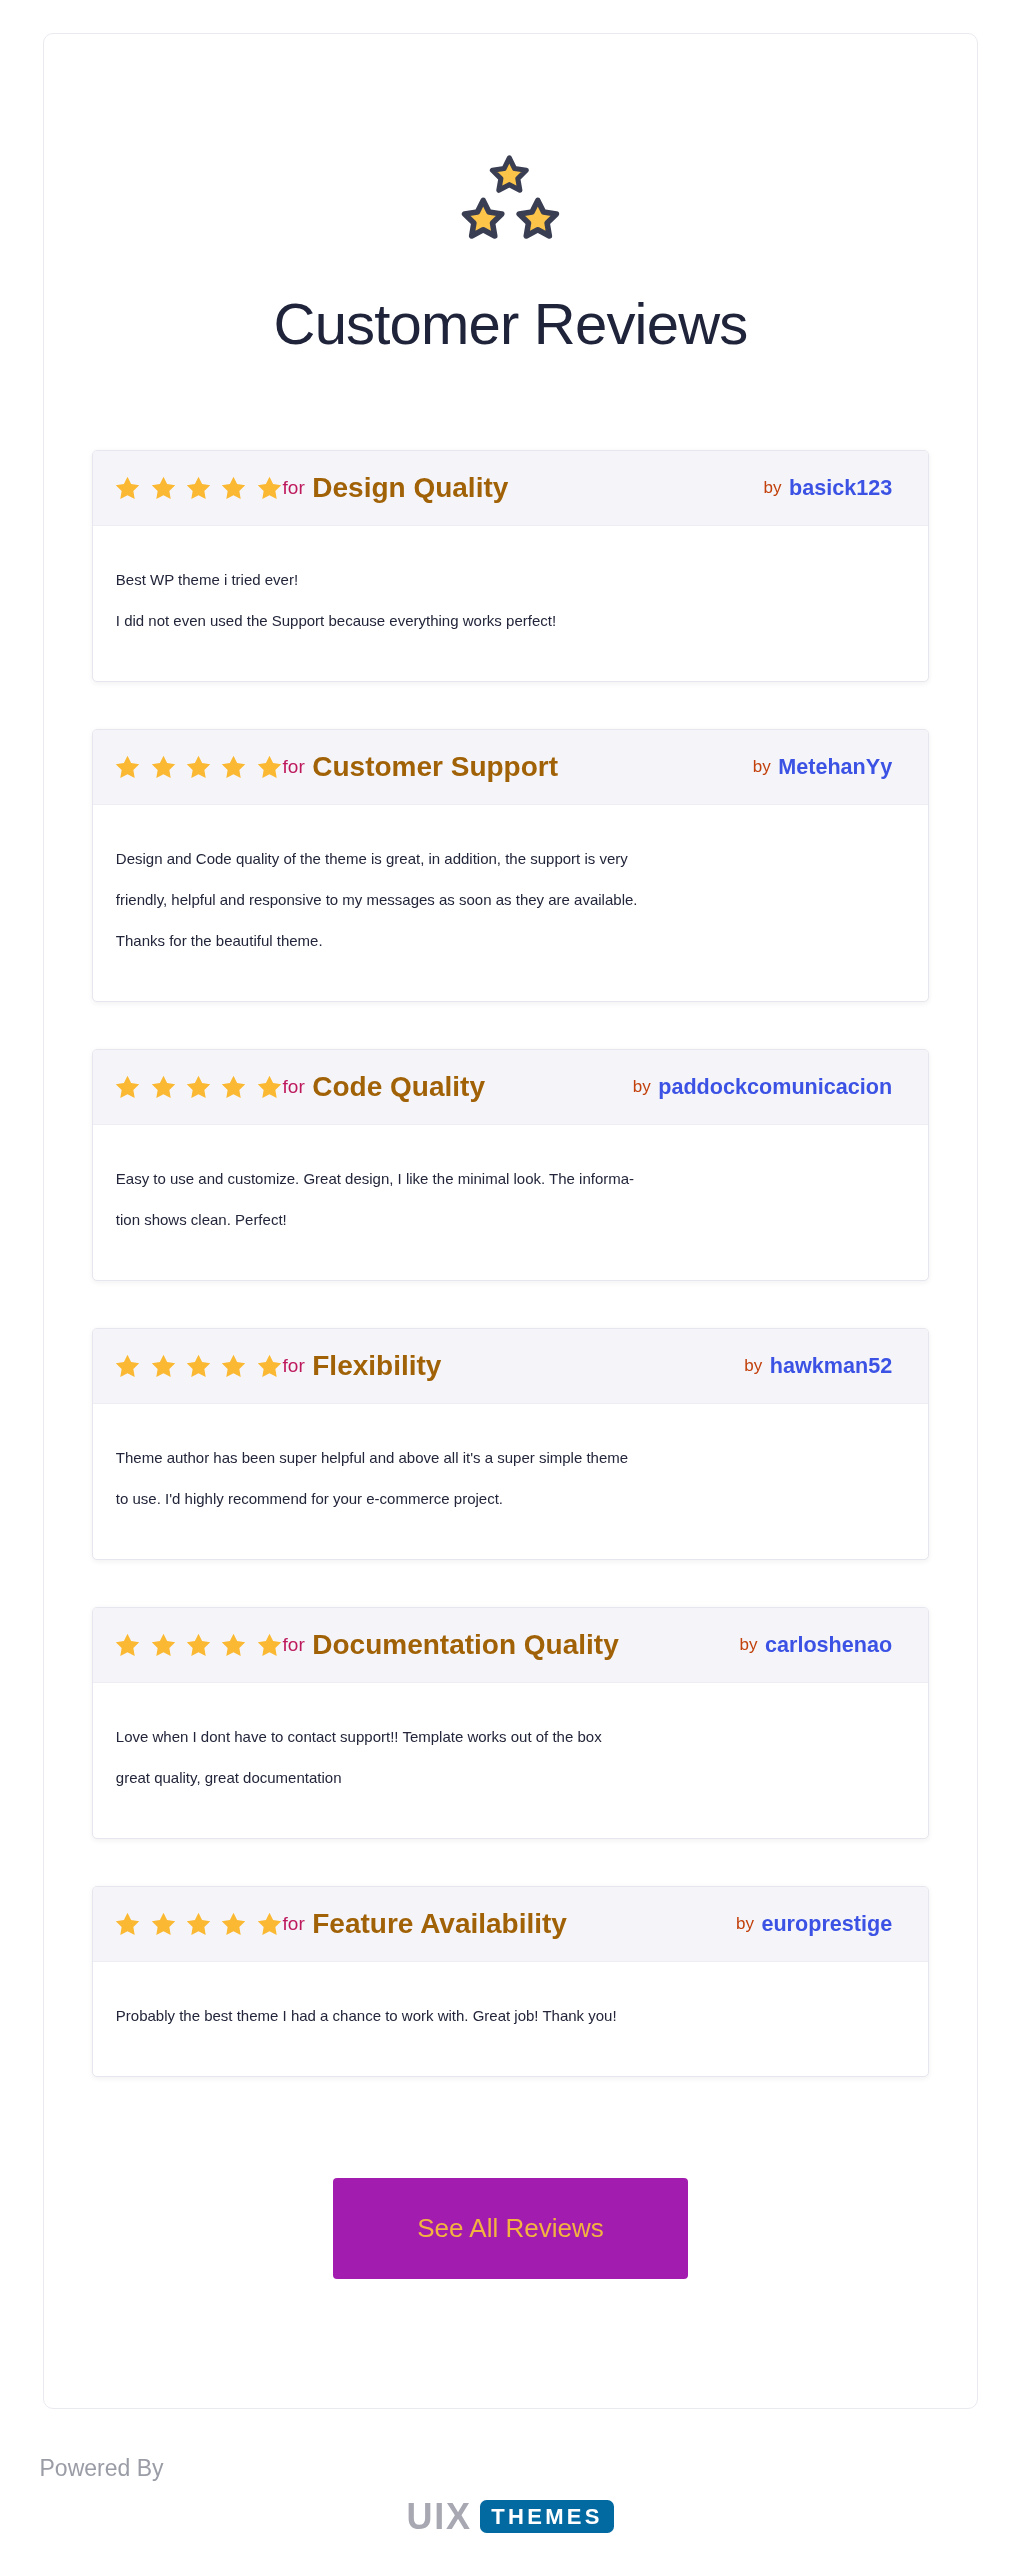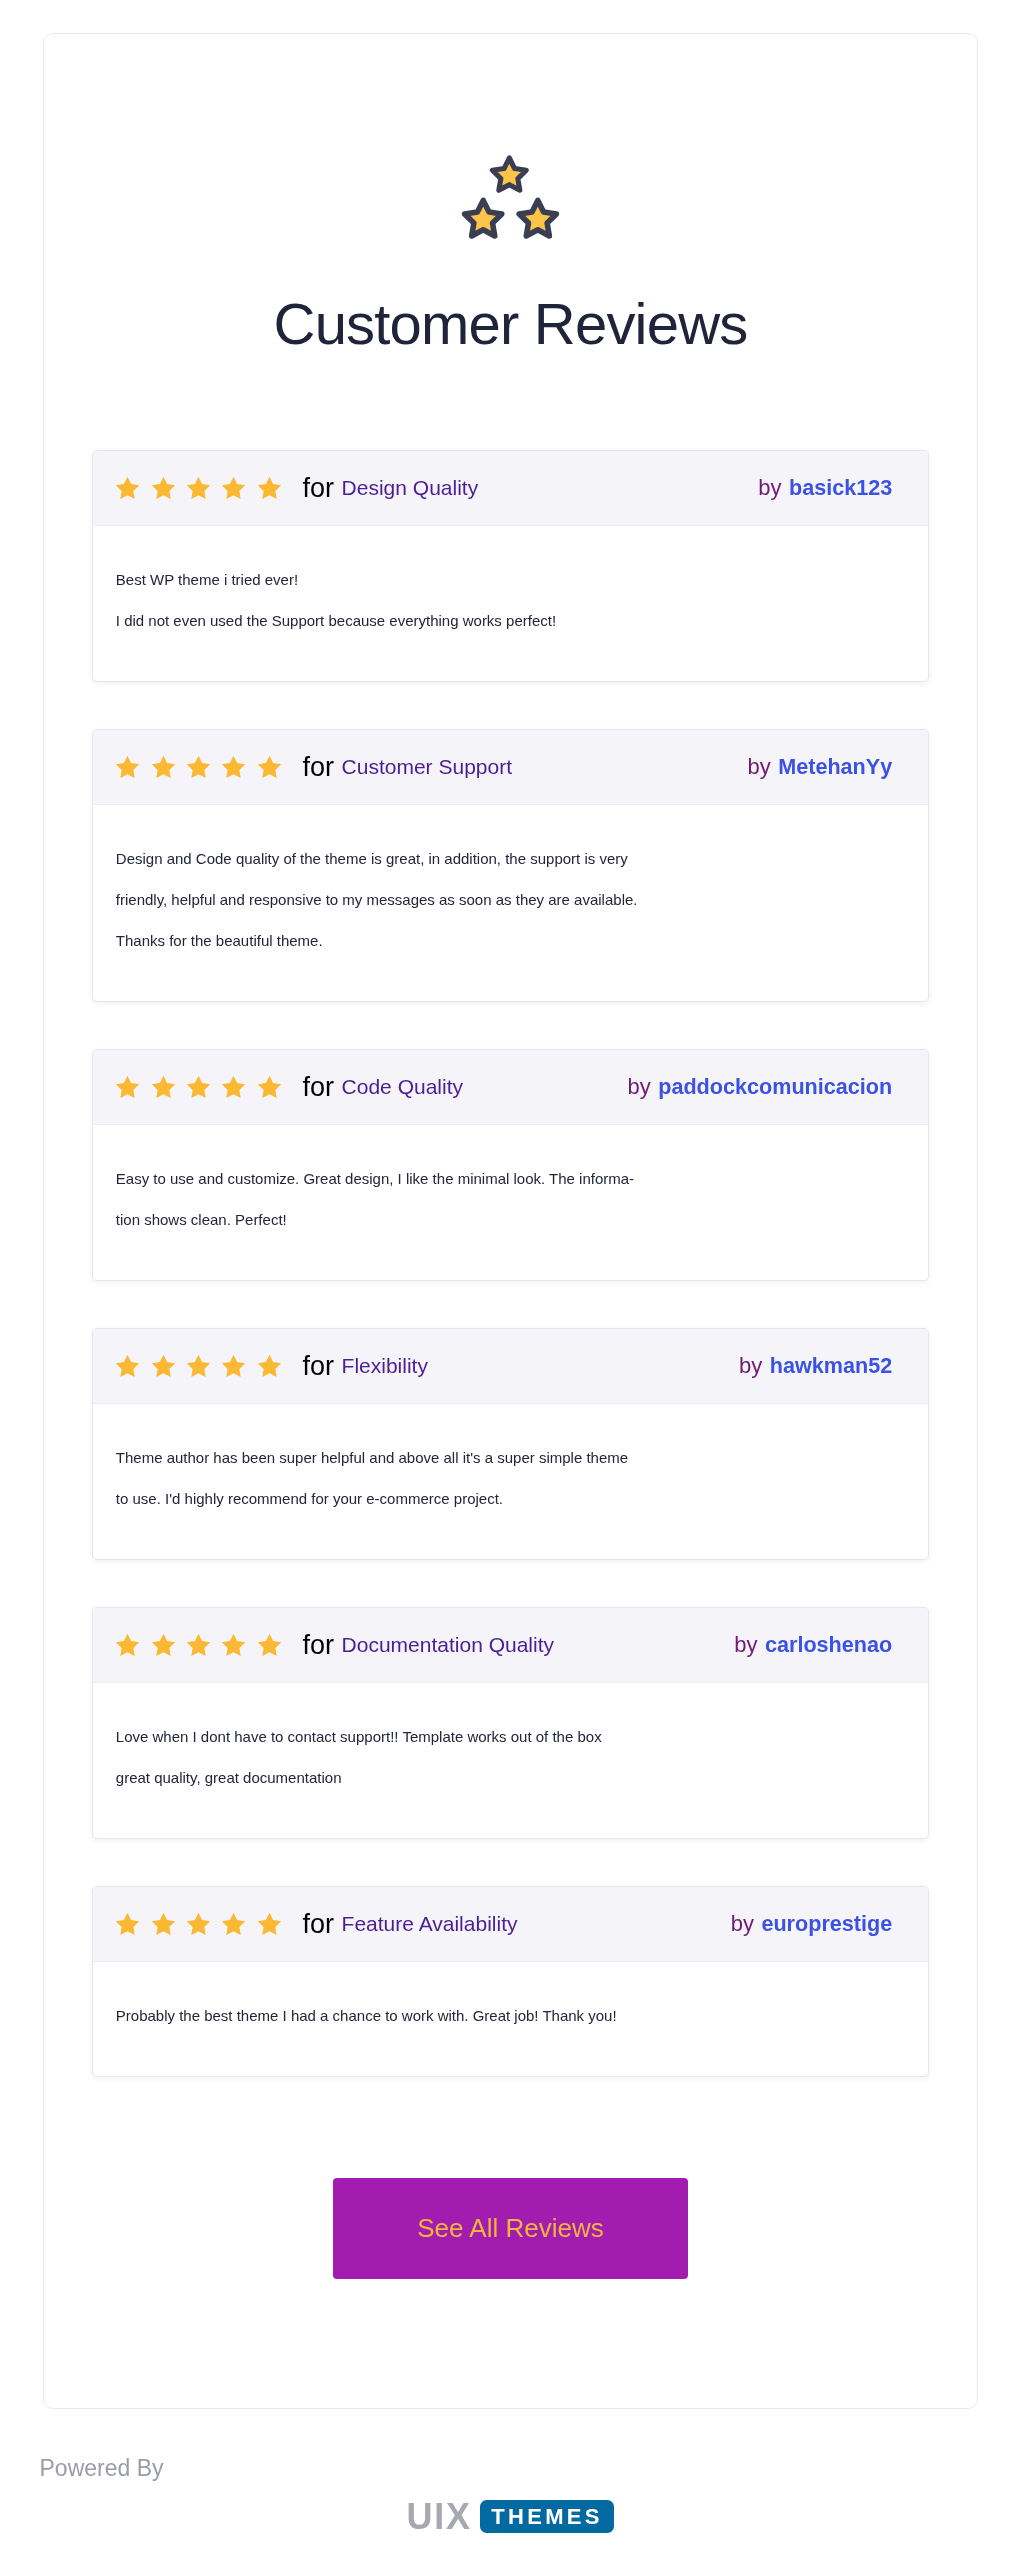"for" .for-label { color: #000000 -> #be185d; font-size: 27px -> 19px; margin-left: 20px -> none }
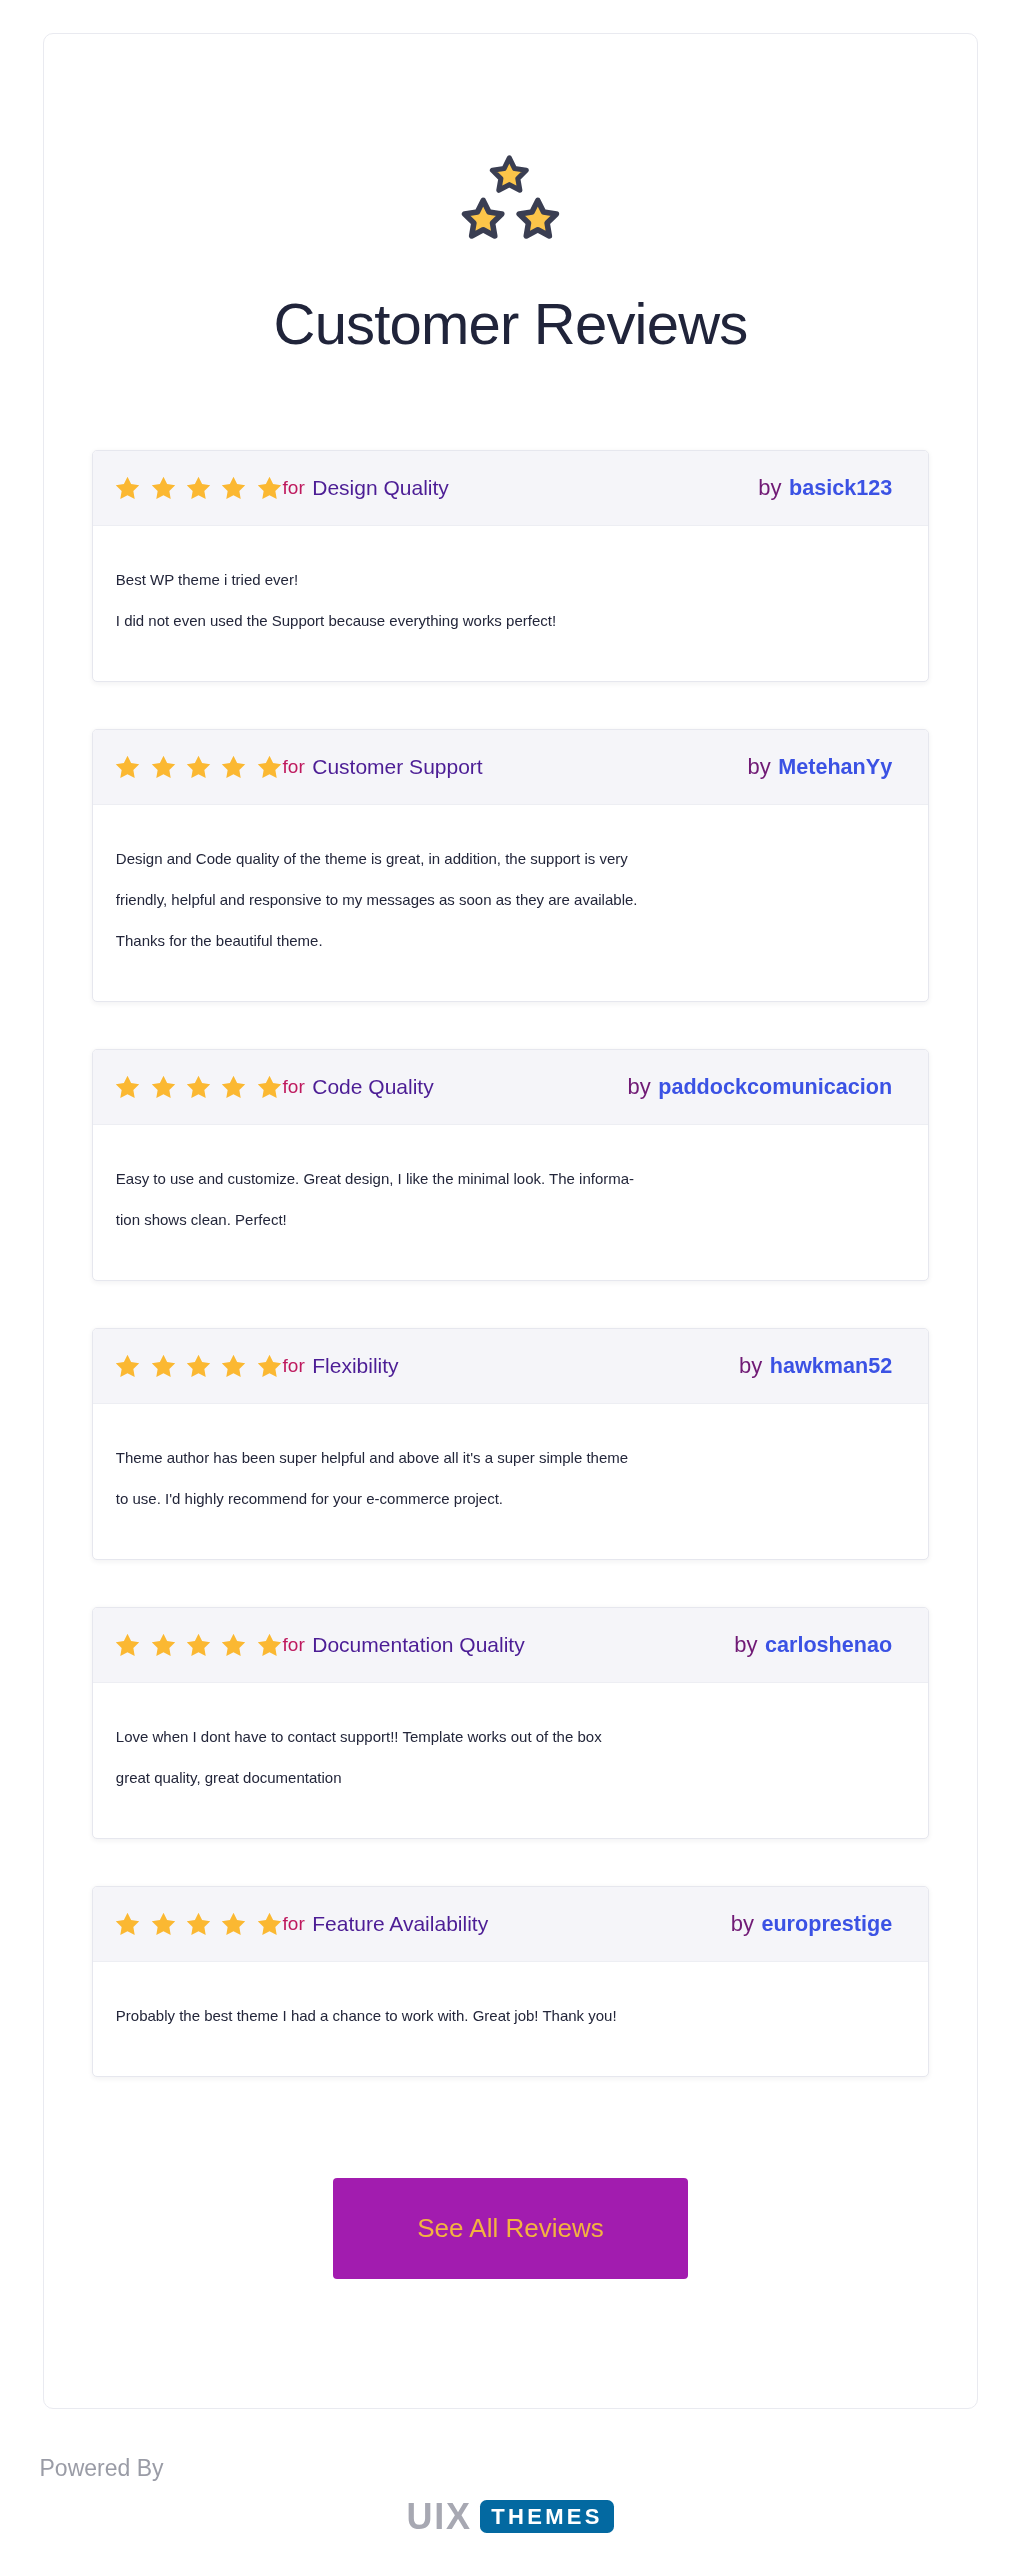"Design Quality" .category { color: #4c1d95 -> #a16207; font-size: 21px -> 28px; font-weight: 400 -> 700 }
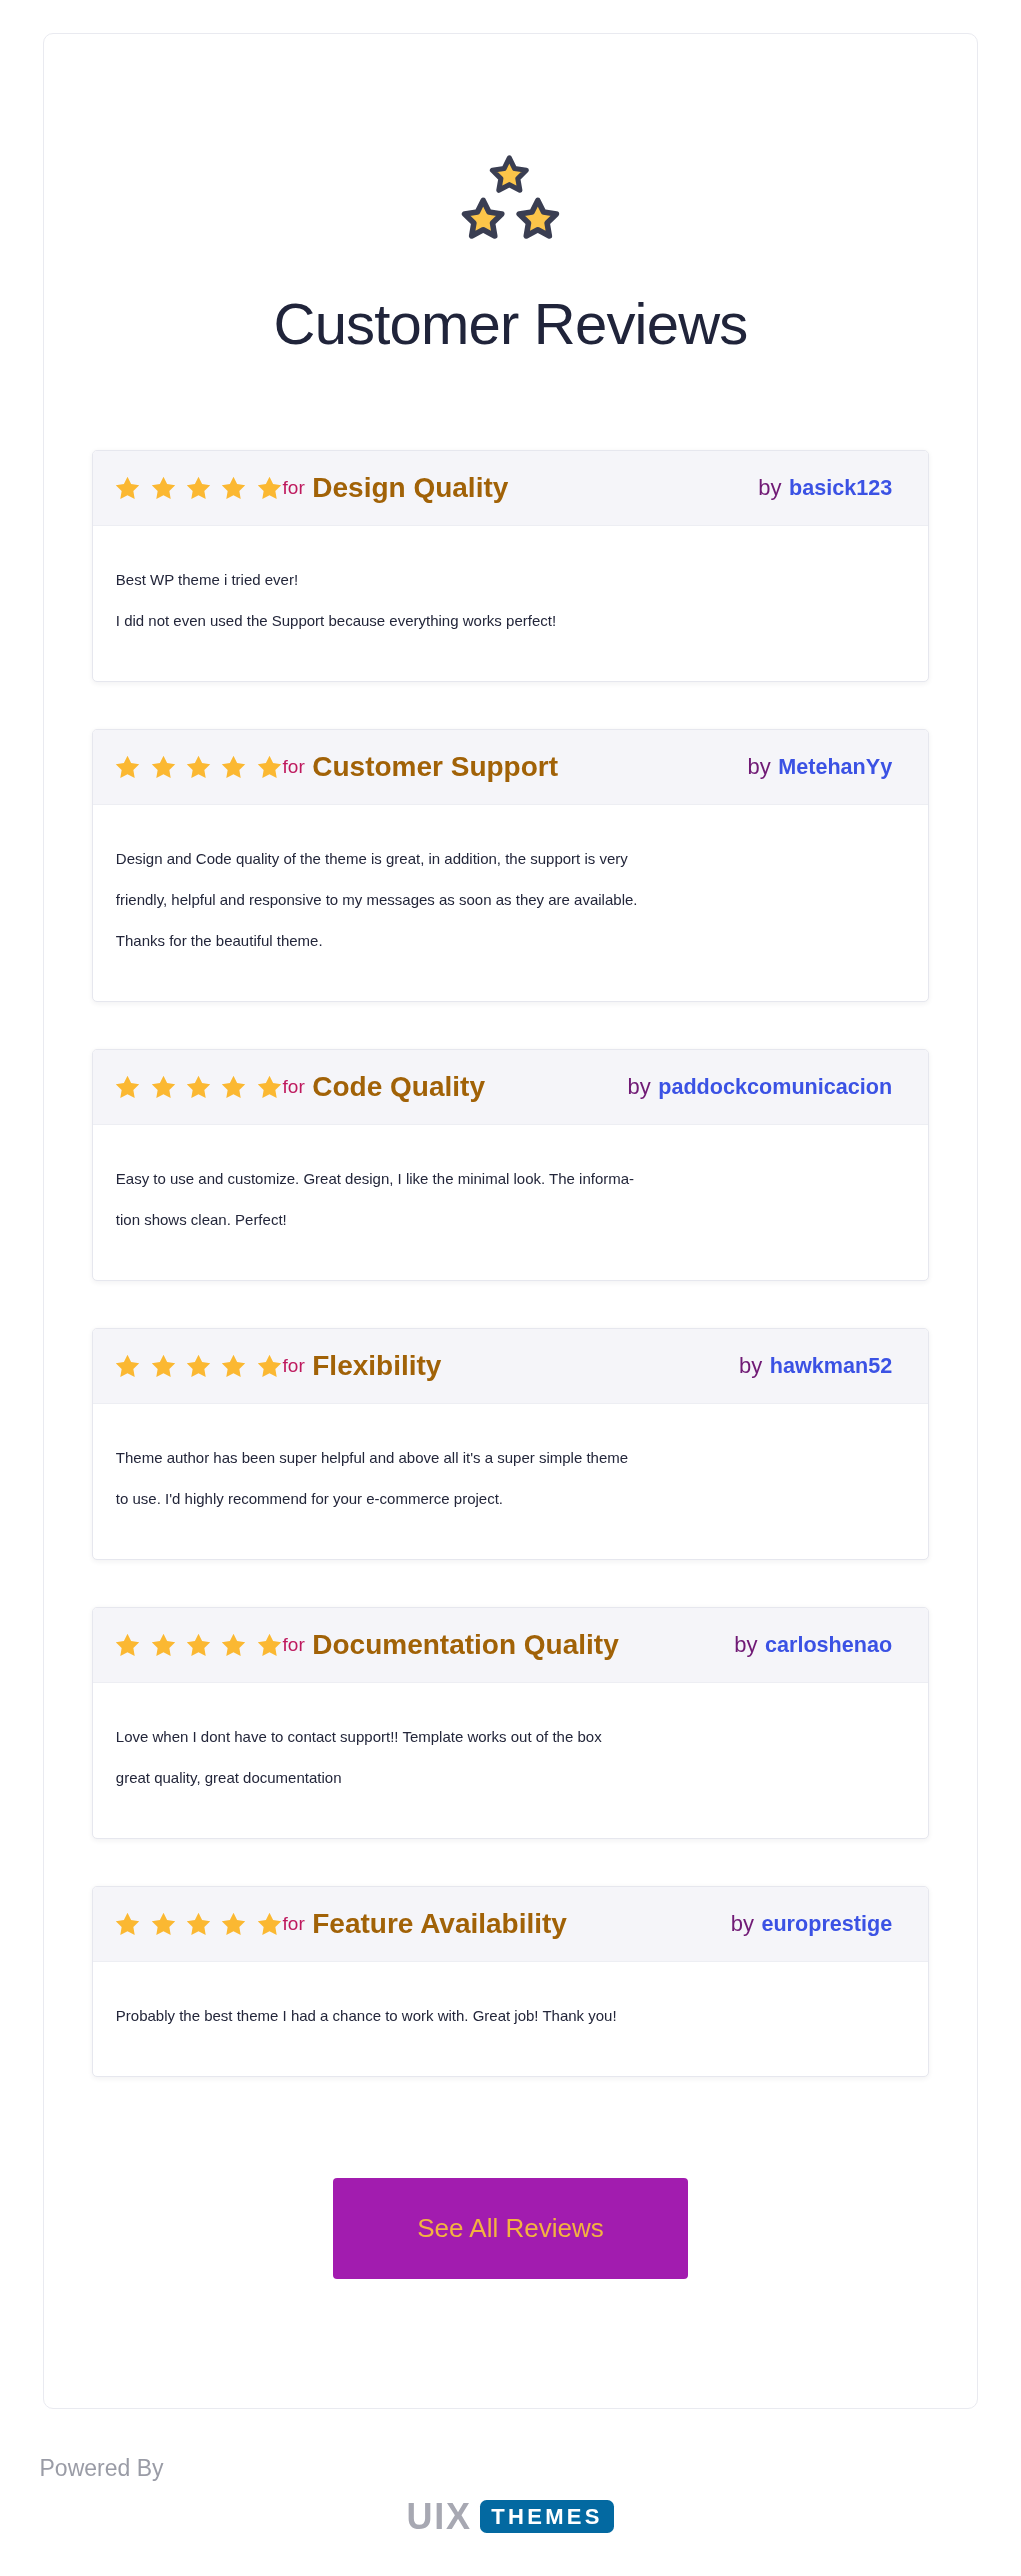"by" .by-label { color: #701a75 -> #c2410c; font-size: 22px -> 17px }
